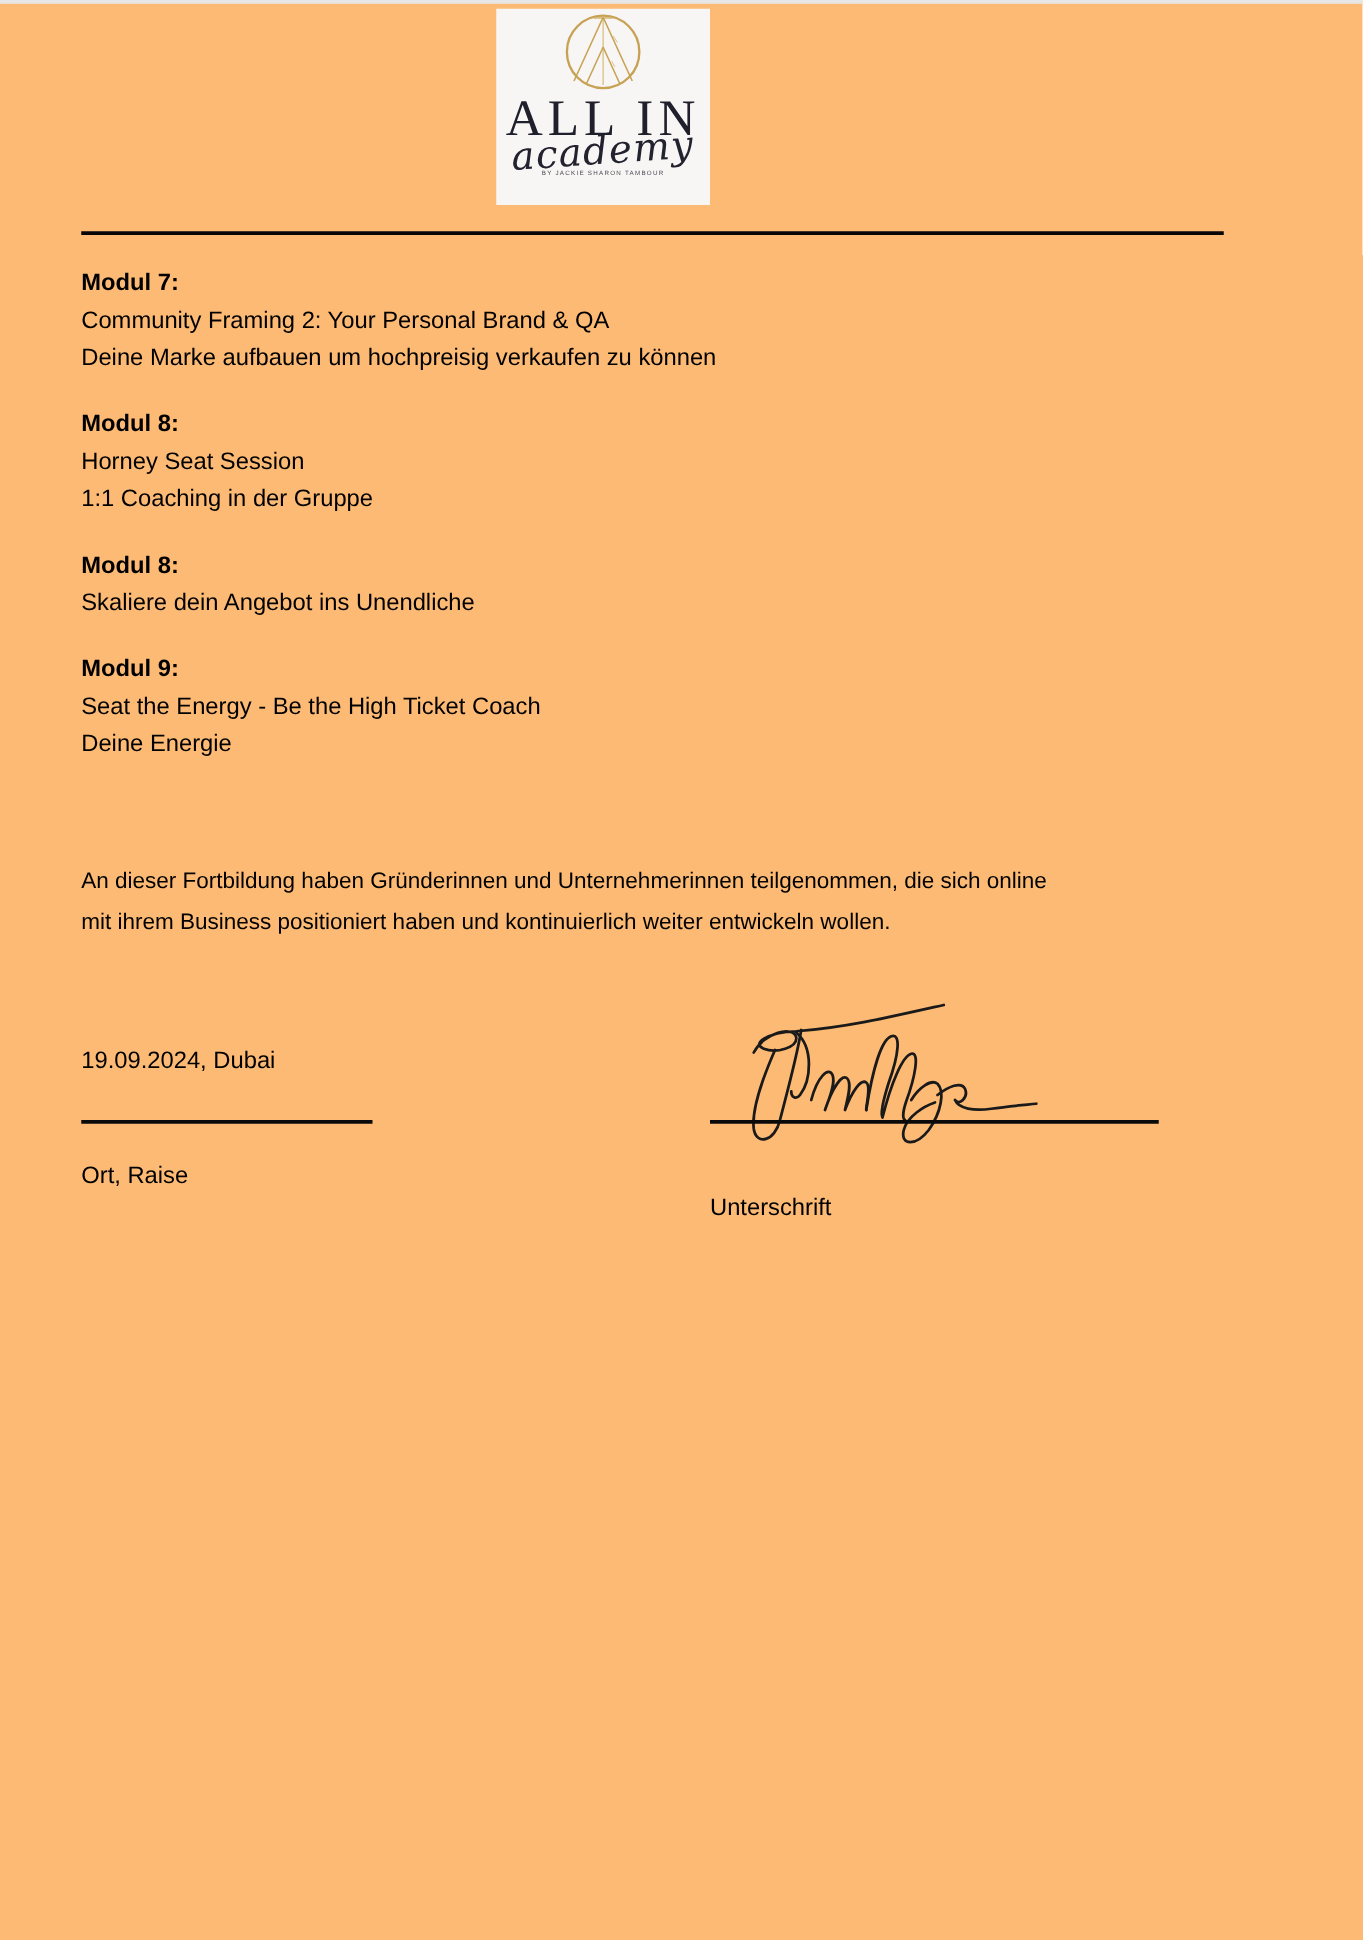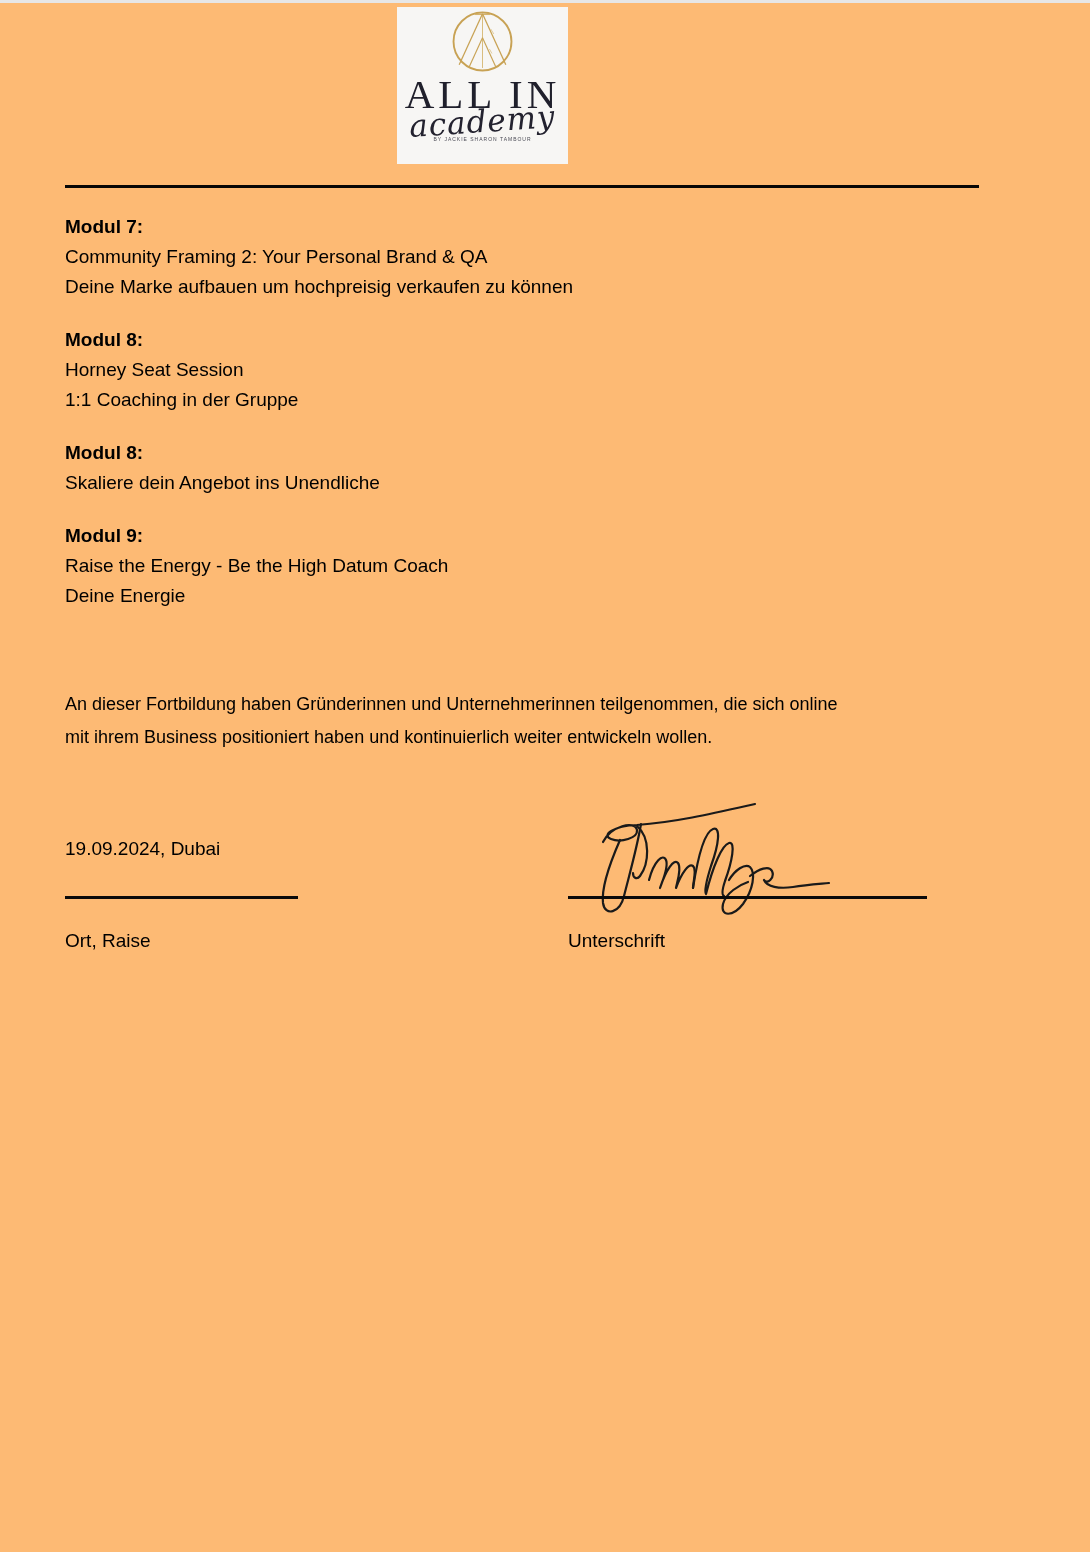"Raise the Energy - Be" div.module-line { text: Raise the Energy - Be the High Datum -> Seat the Energy - Be the High Ticket }
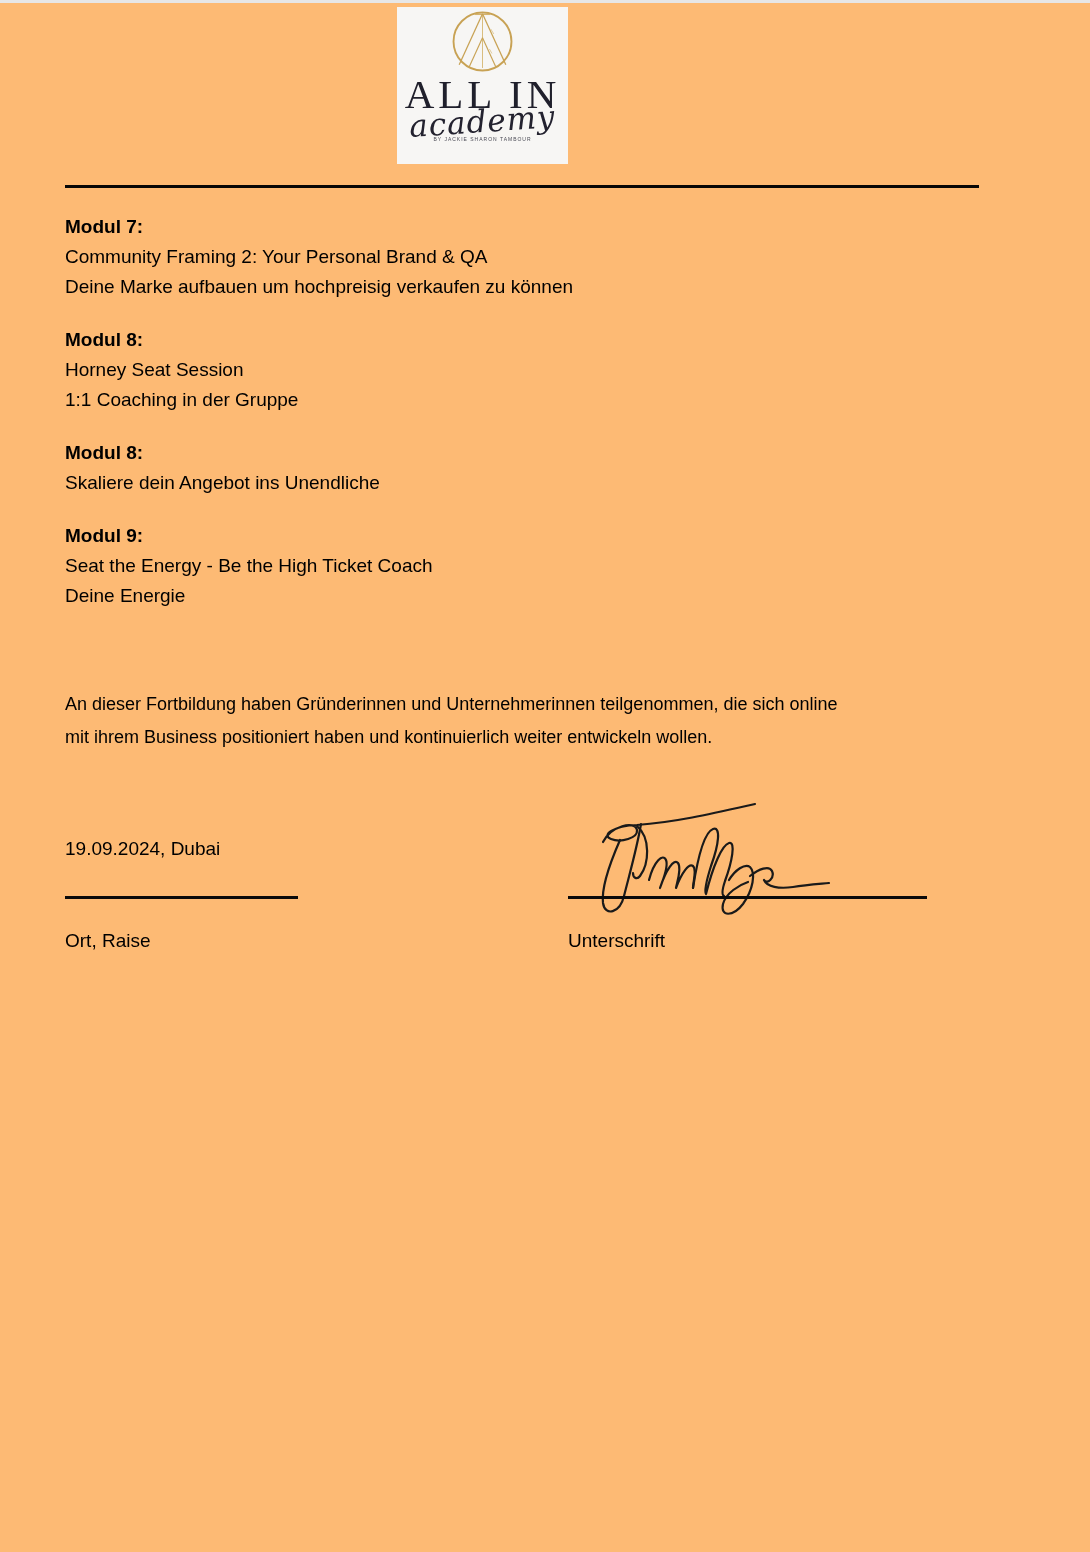"Unterschrift" .label-right { top: 926px -> 952px }
